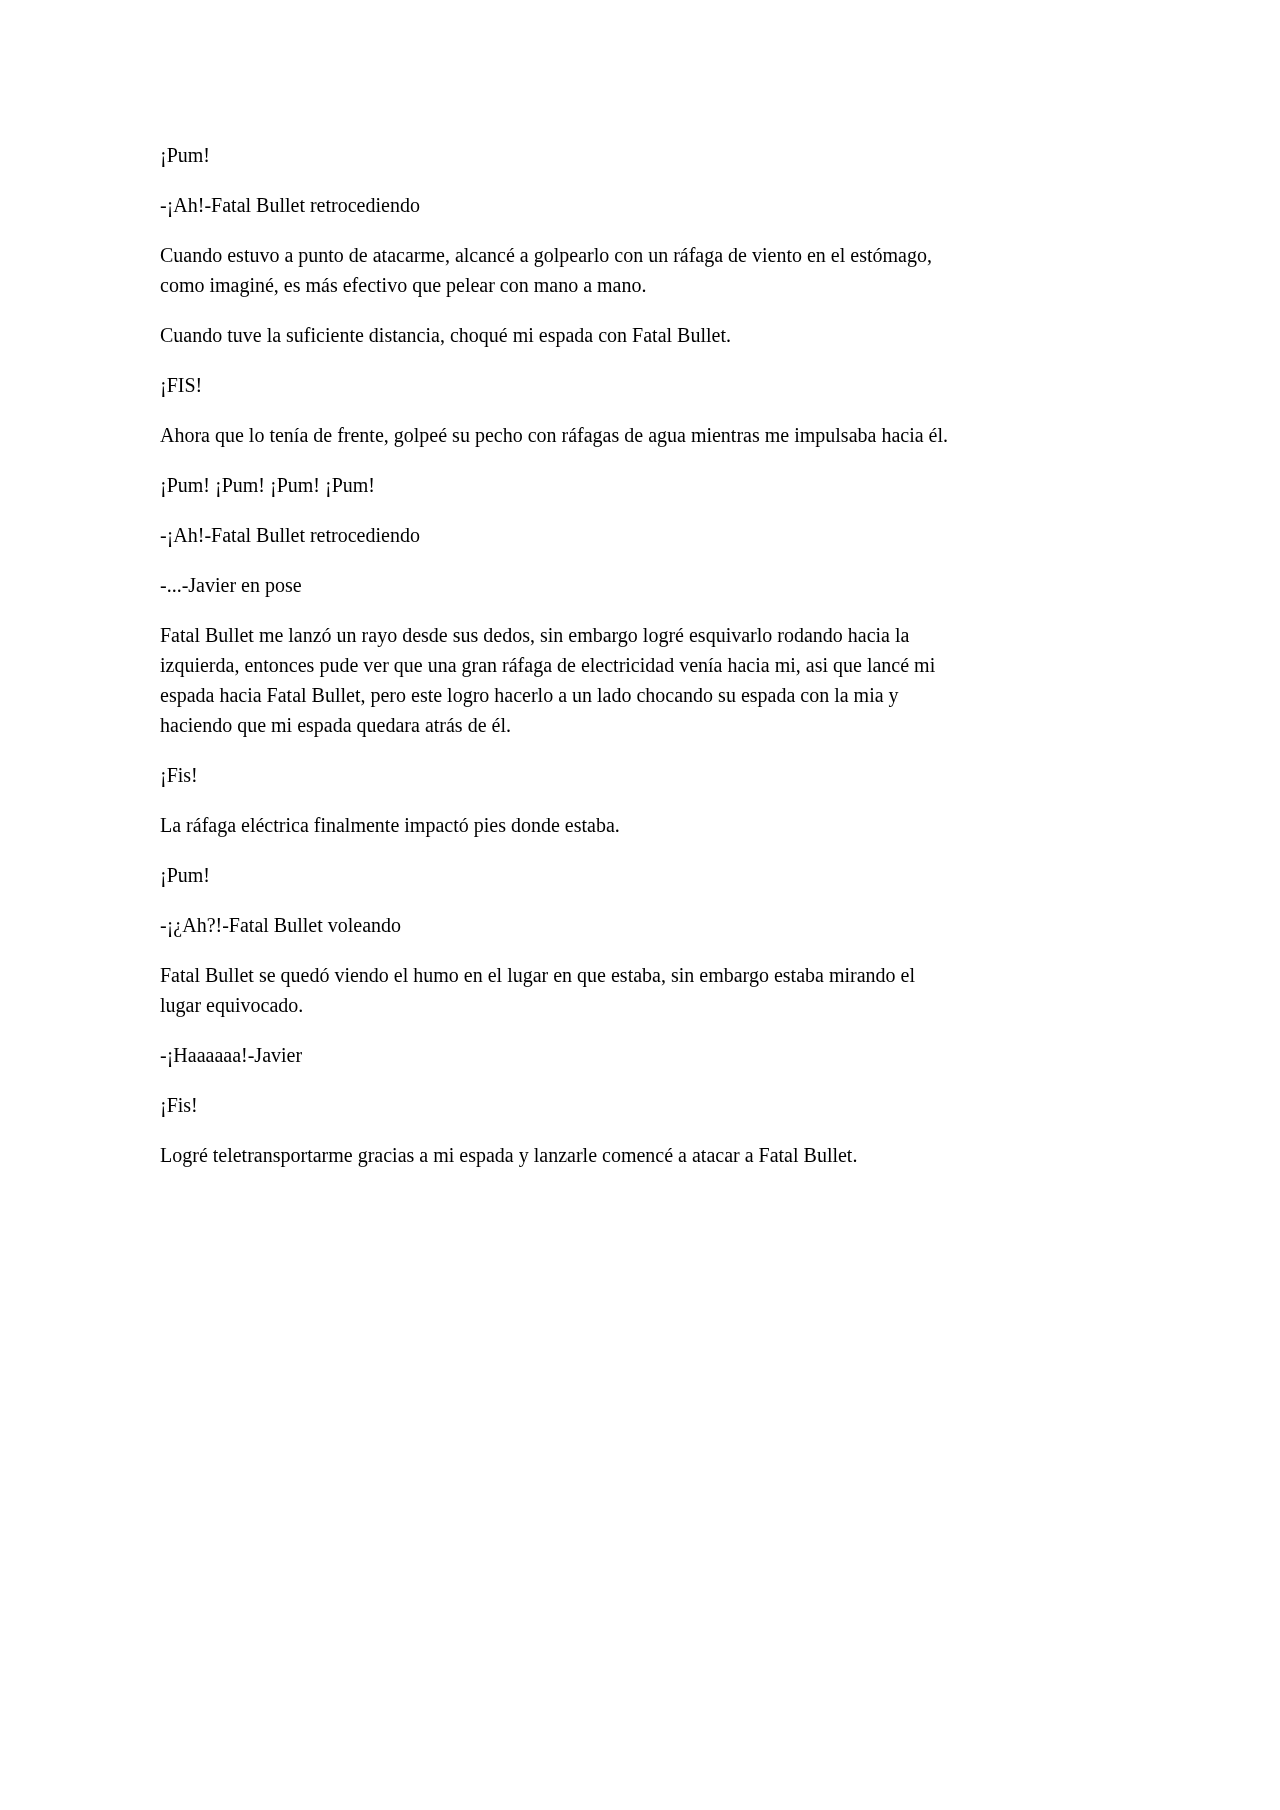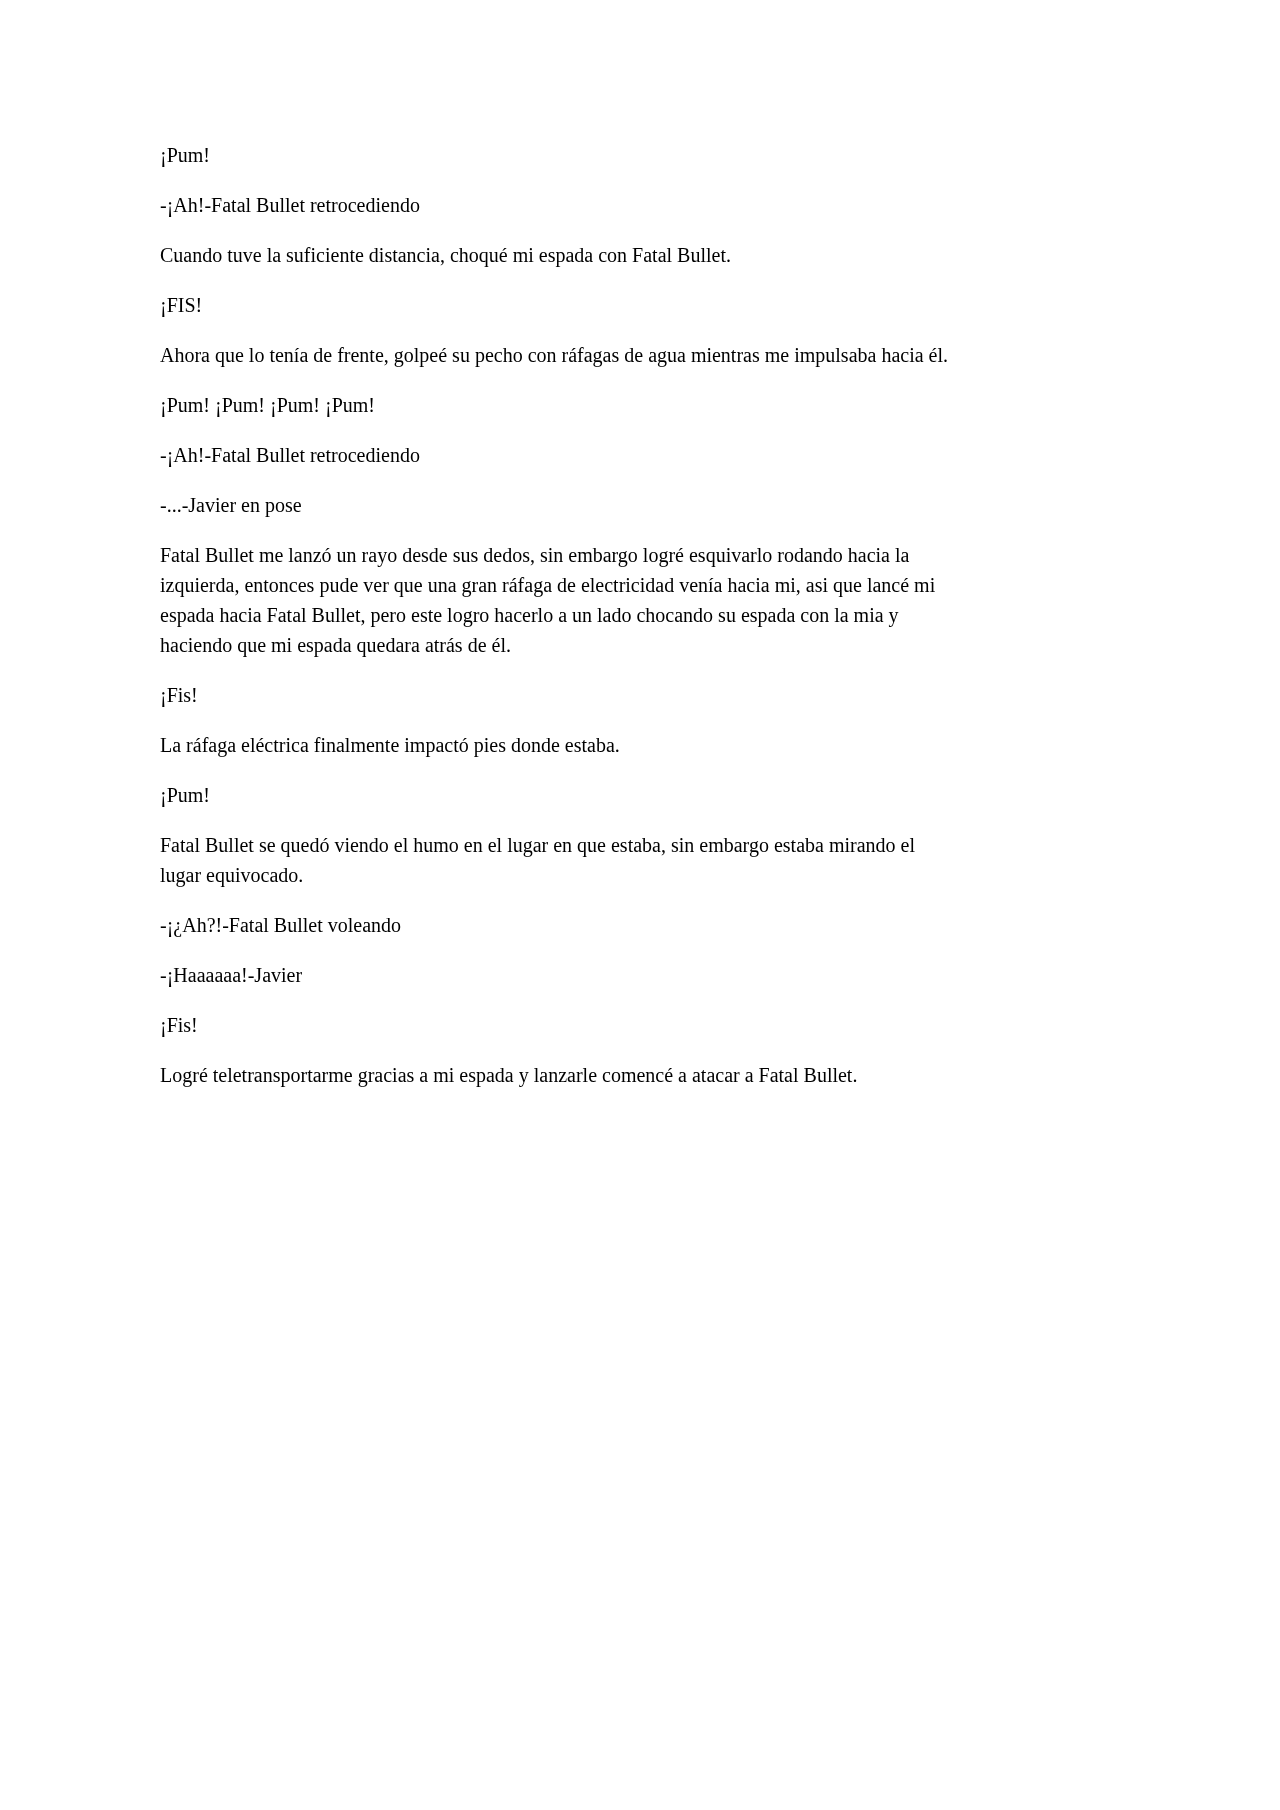"Cuando estuvo a punto de" p { html: none -> <p>Cuando estuvo a punto de atacarme, alcancé a golpearlo con un ráfaga de viento en el estómago, como imaginé, es más efectivo que pelear con mano a mano.</p> }
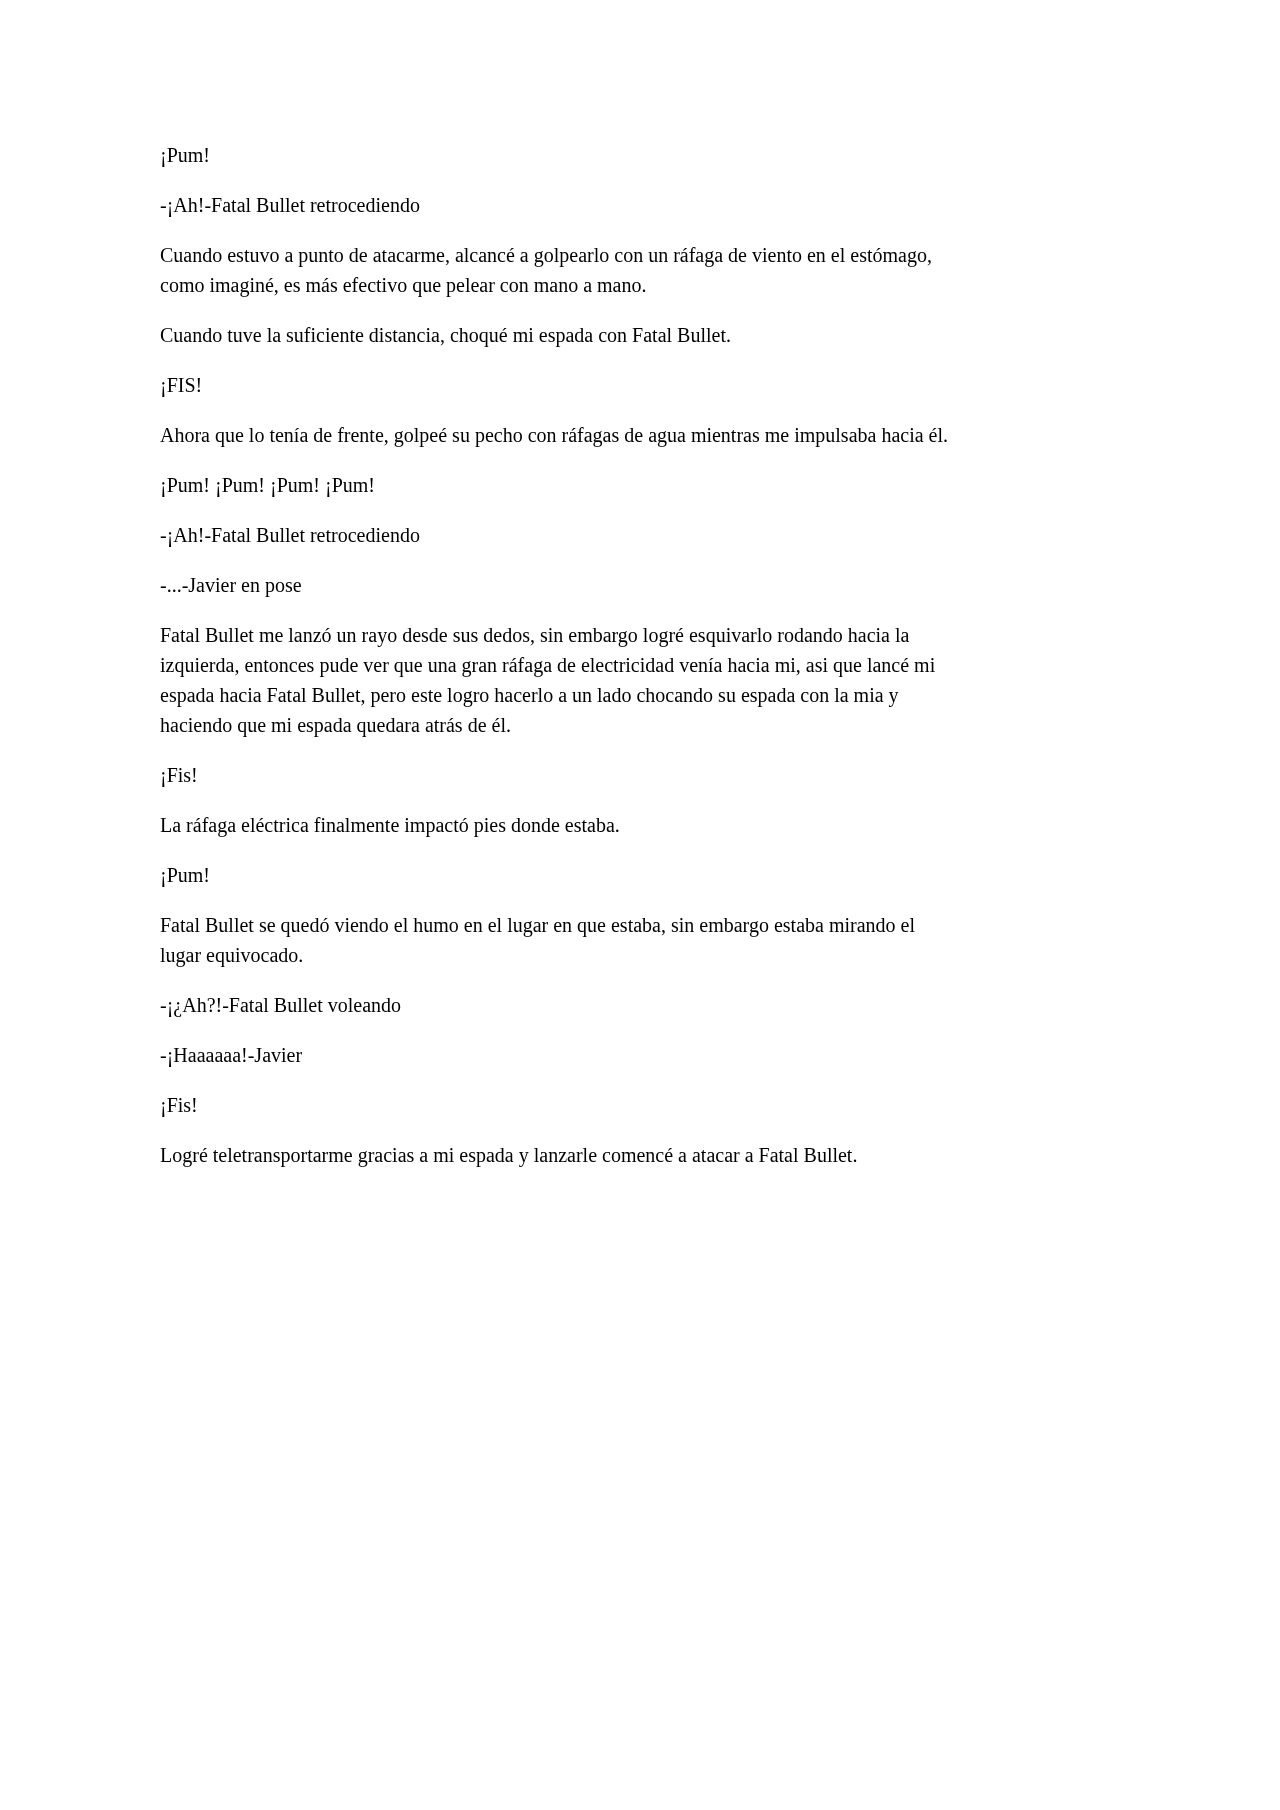"Fatal Bullet se quedó viendo" p { order: before "-¡¿Ah?!-Fatal Bullet voleando" -> after "-¡¿Ah?!-Fatal Bullet voleando" }
